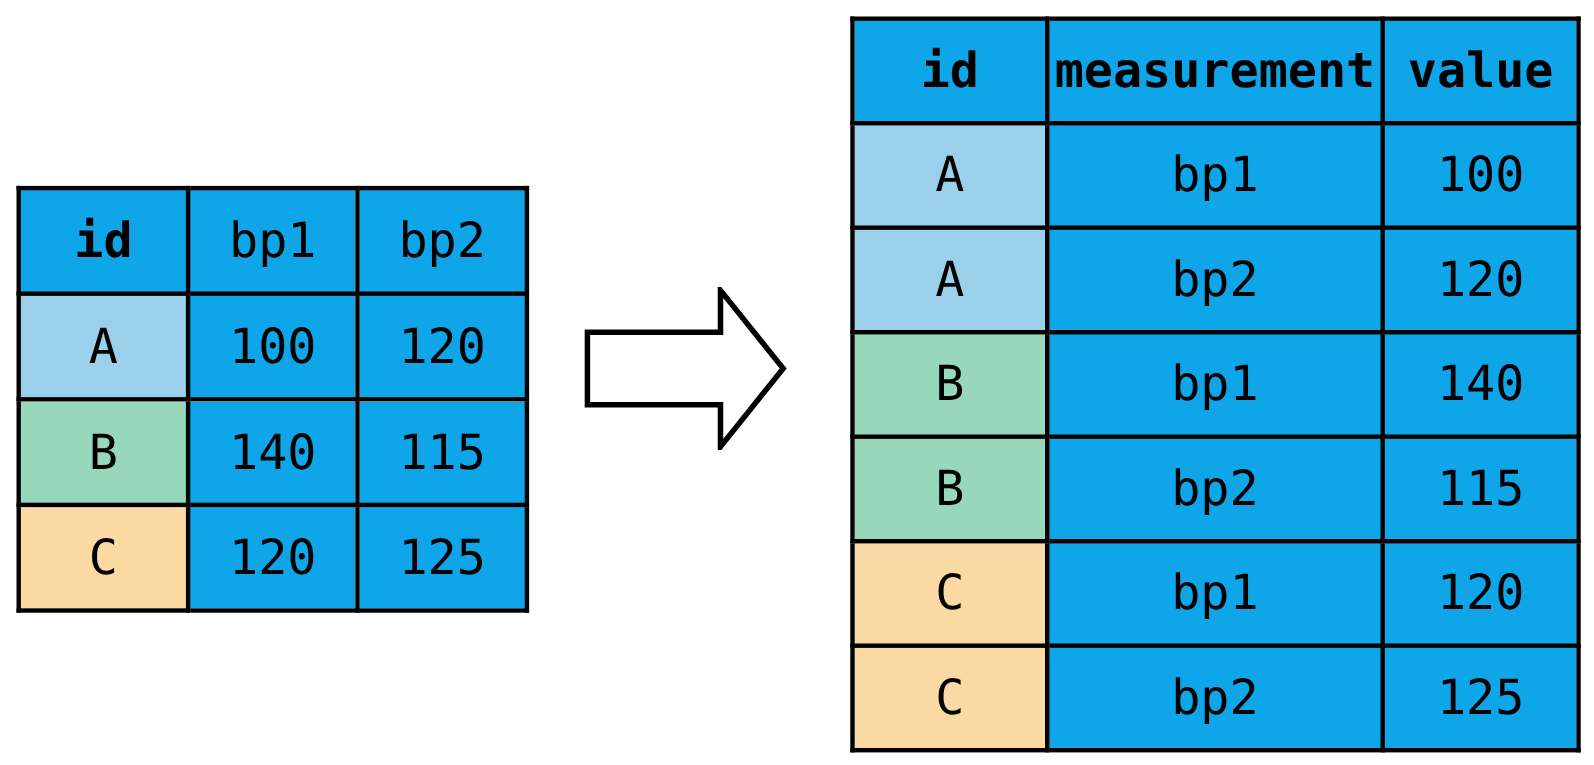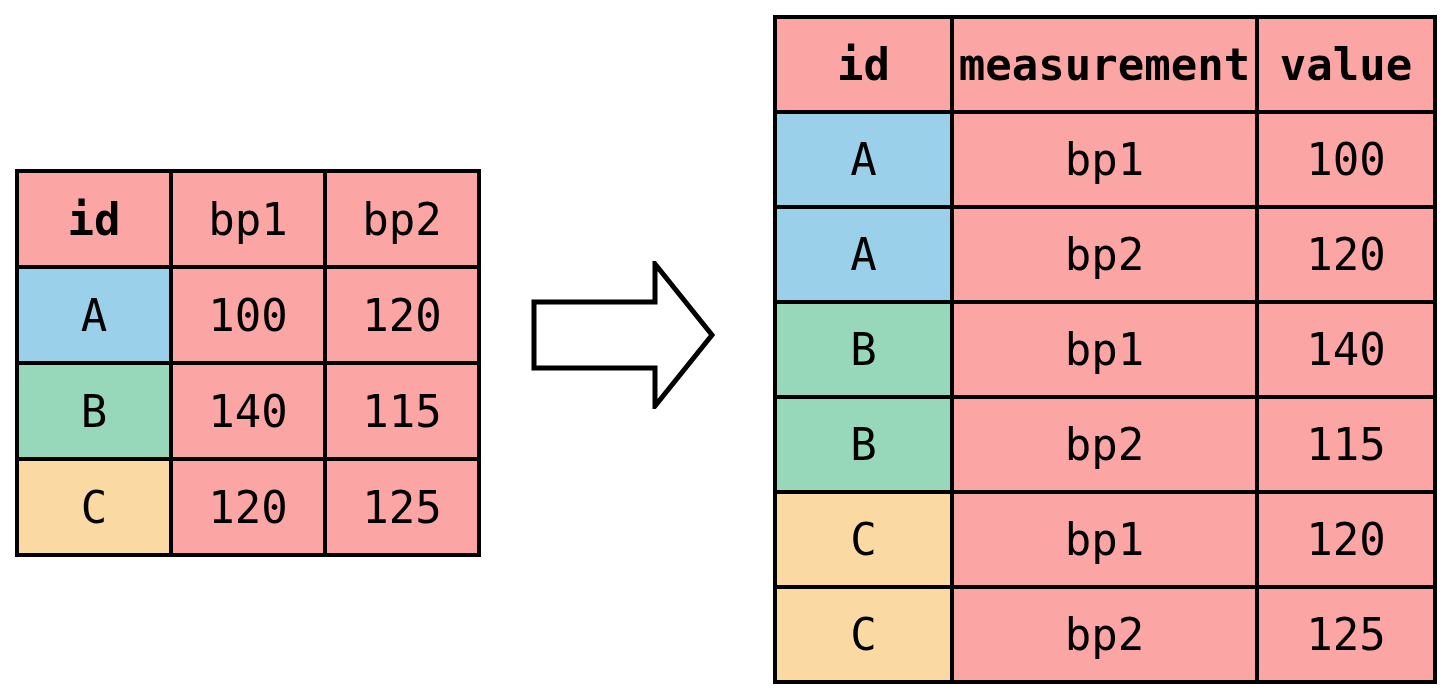"id" table.tbl td, table.tbl th { background: #fca5a5 -> #0ea5e9 }
